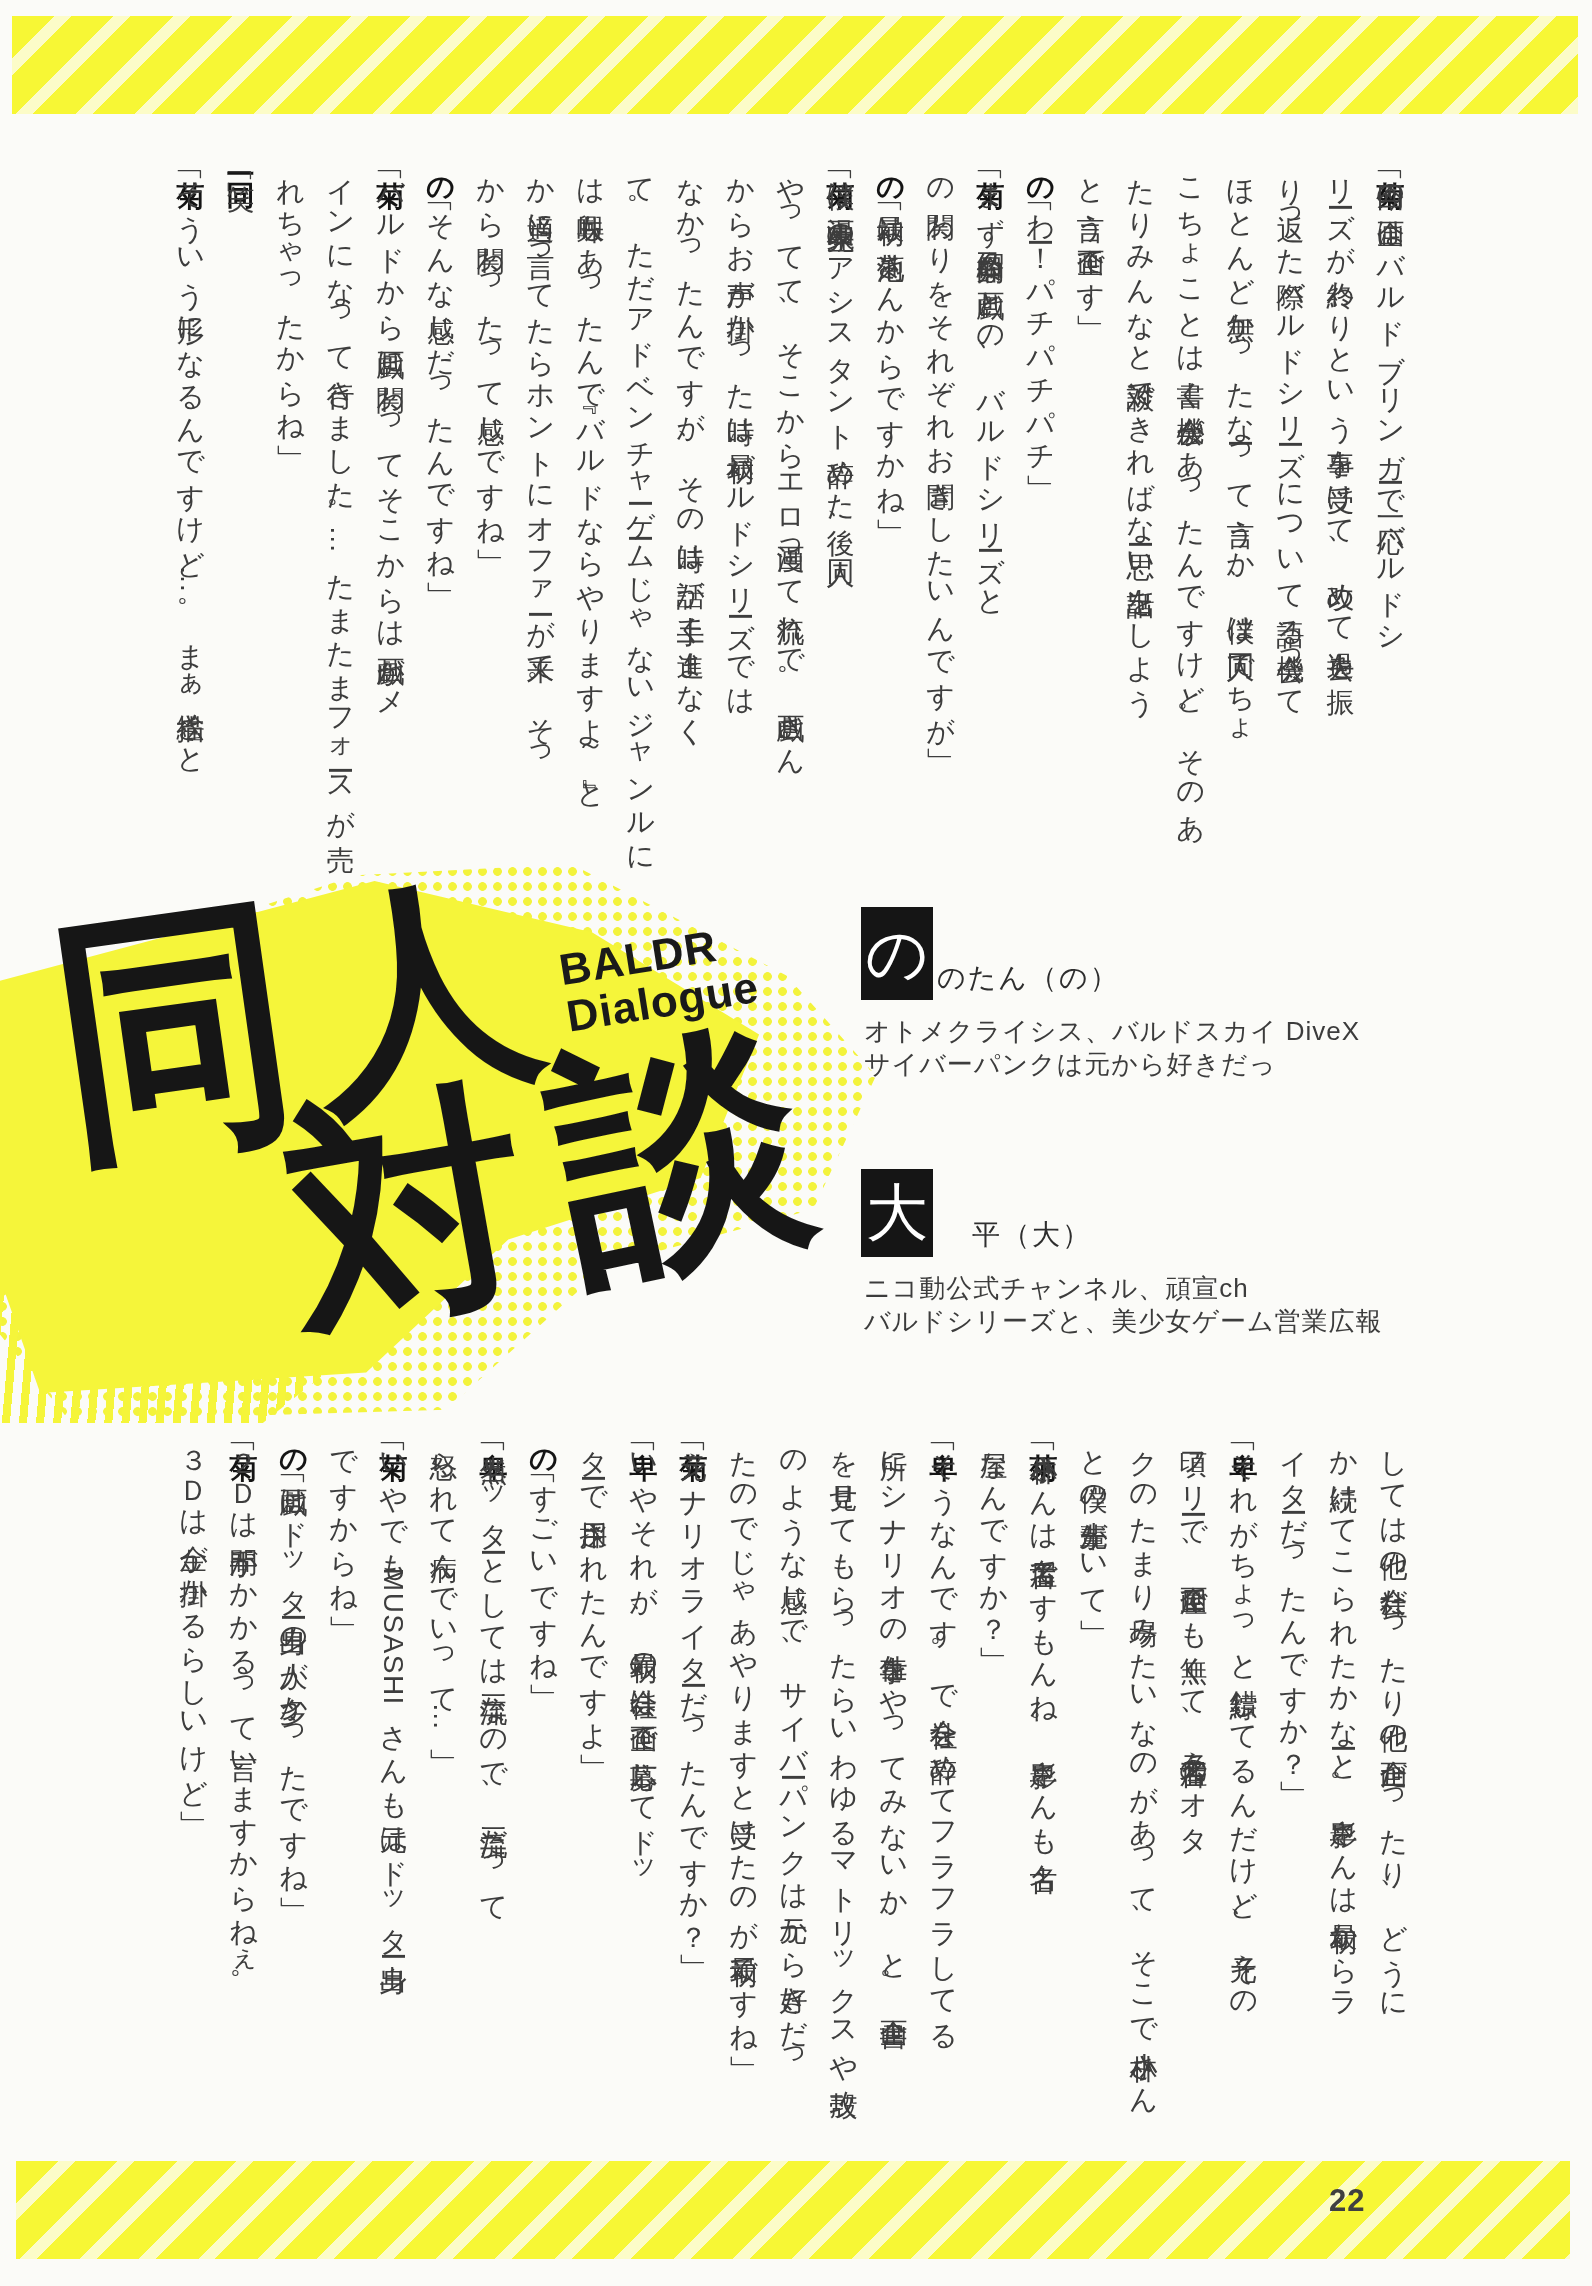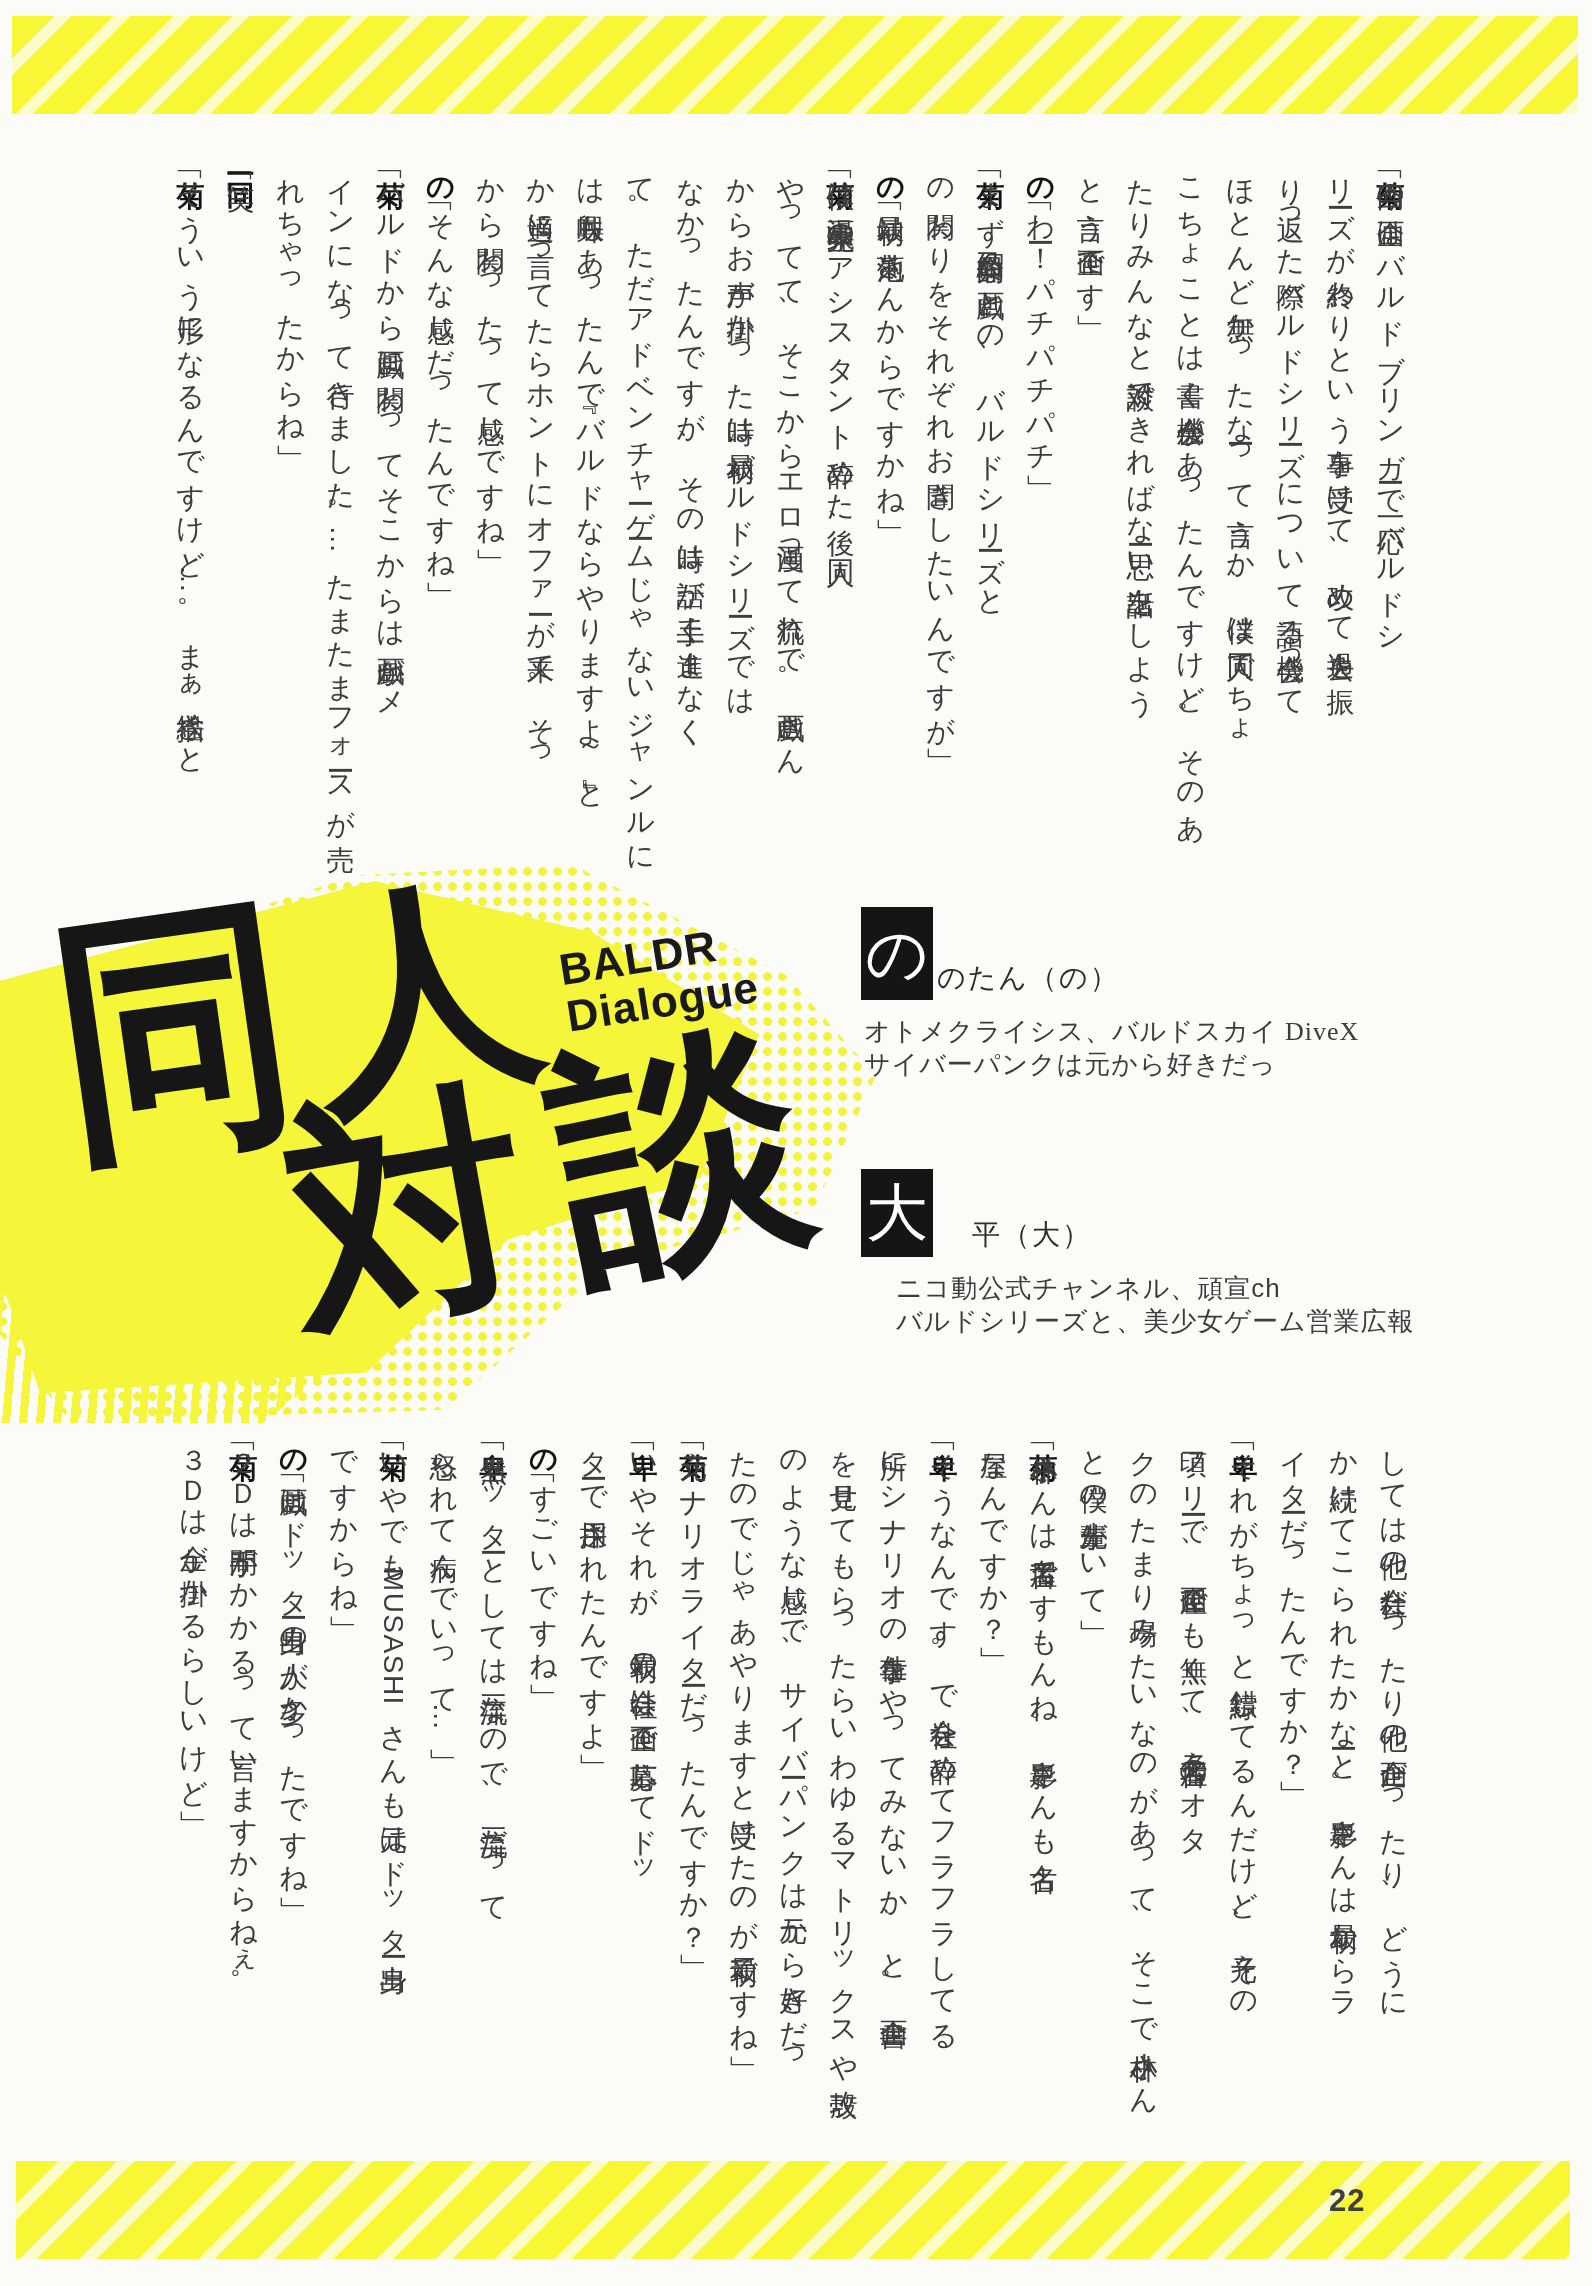"オトメクライシス、バルドスカイ DiveX" #profile-desc-0 { font-family: Liberation Serif, serif -> none }
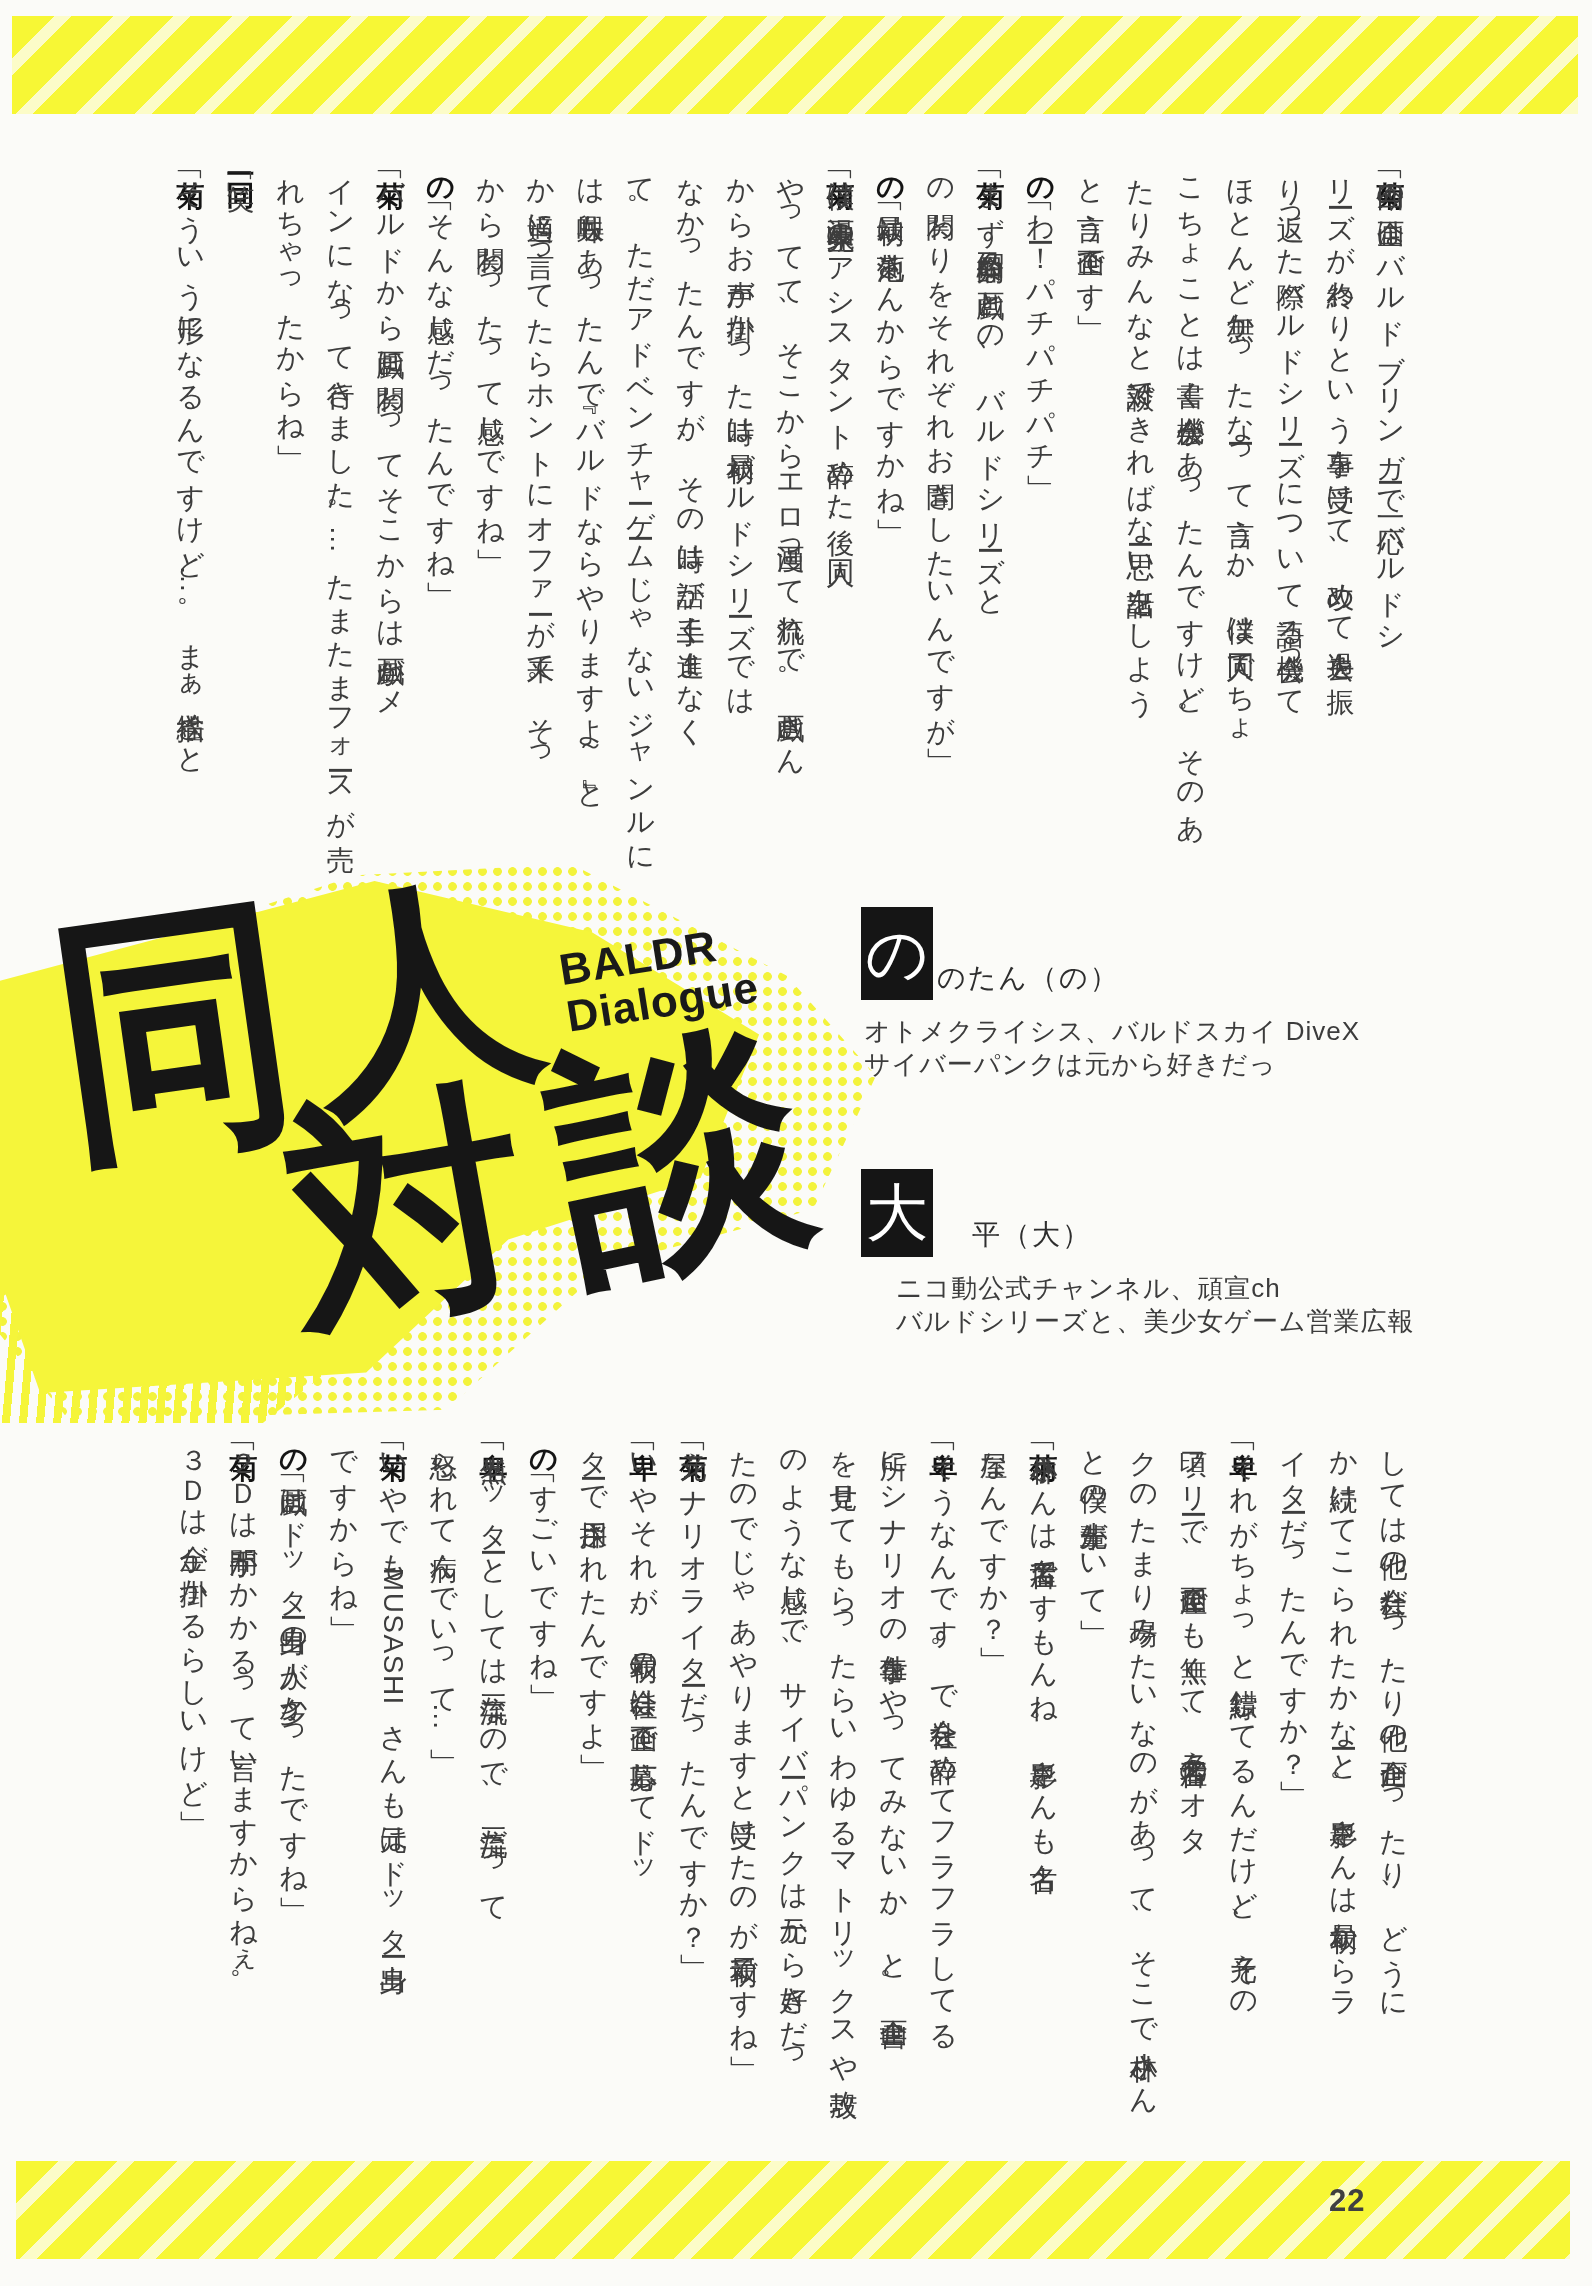"ニコ動公式チャンネル、頑宣ch" #profile-desc-1 { margin-left: 32px -> none }
